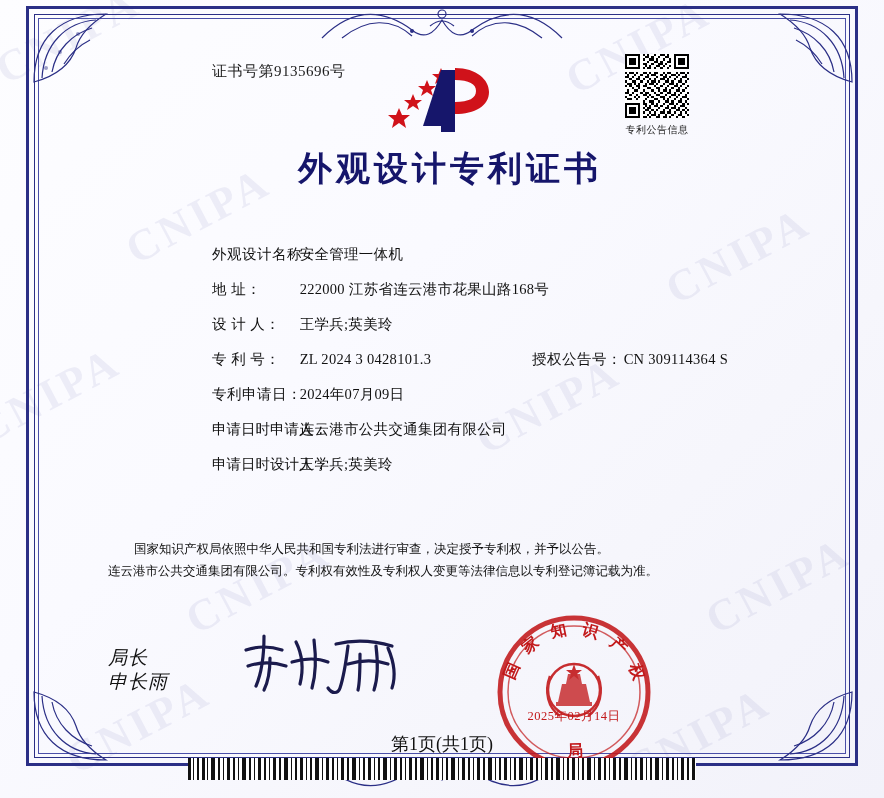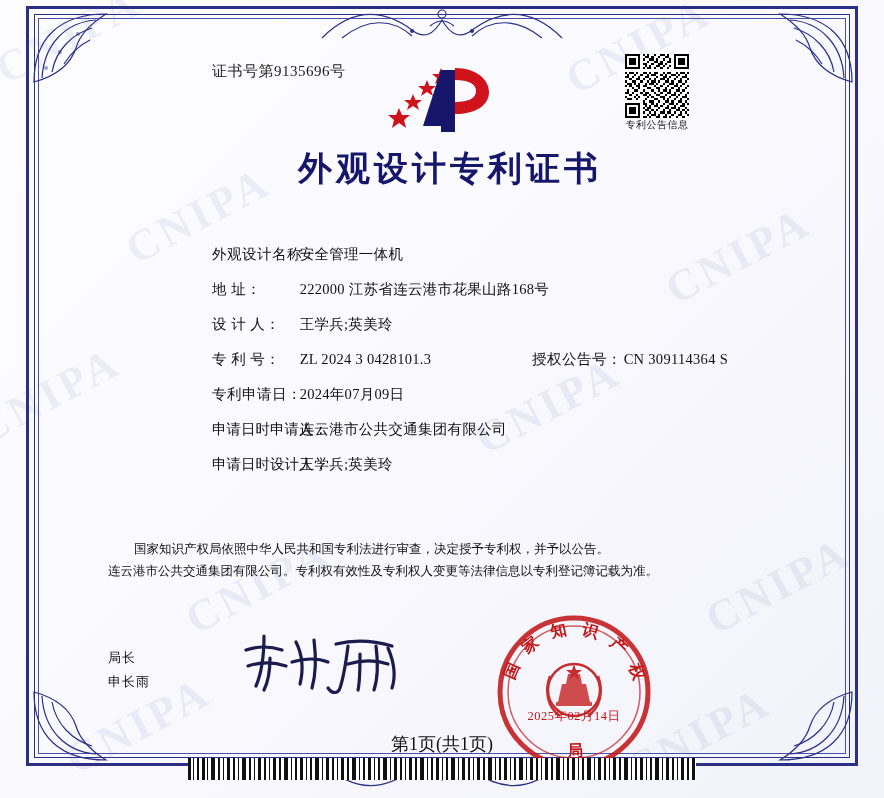"专利公告信息" .qr-caption { margin-top: none -> 5px }
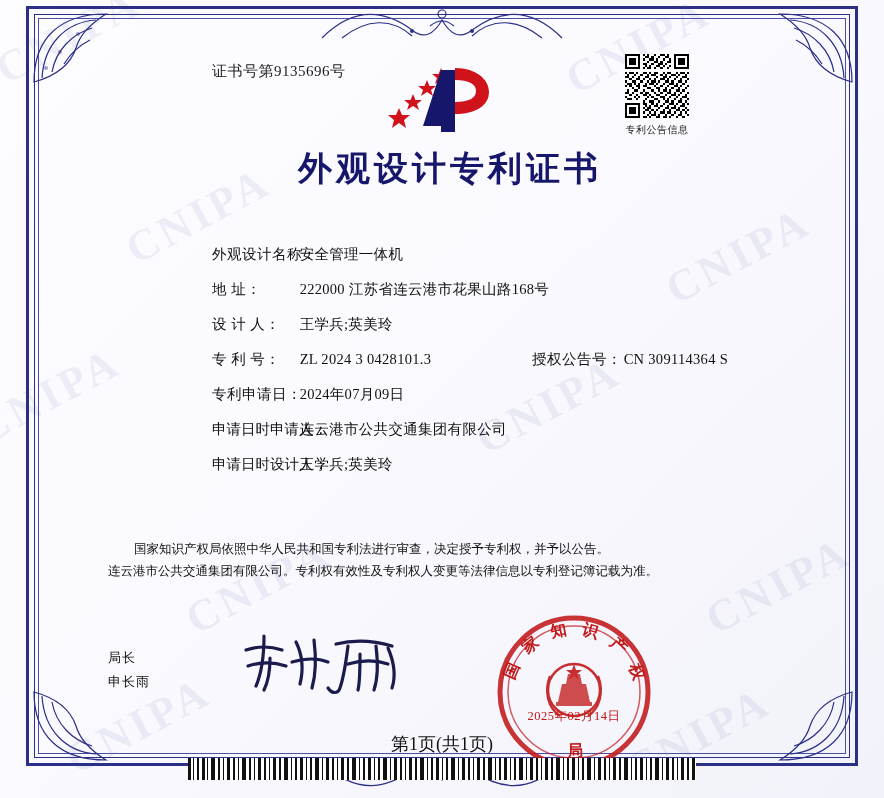"局长" .director-label { font-size: 13px -> 19px; font-style: none -> italic }
